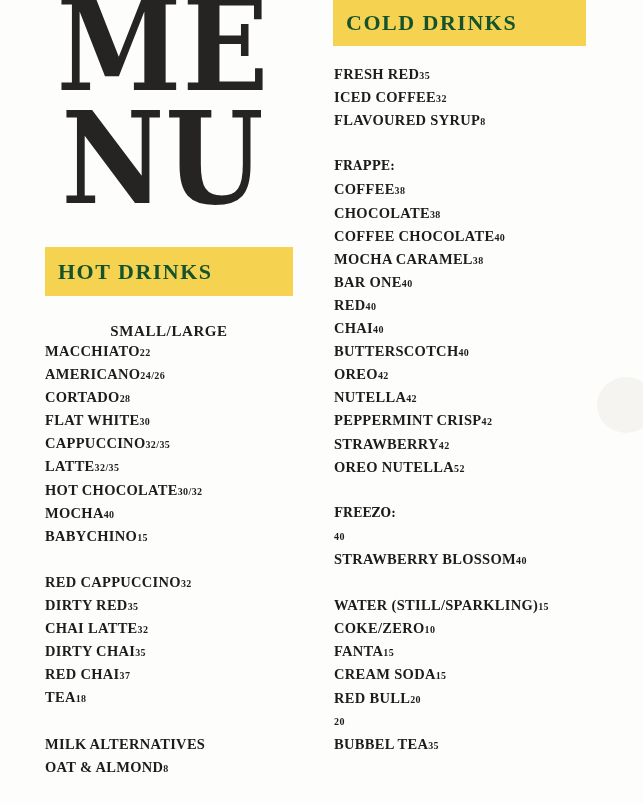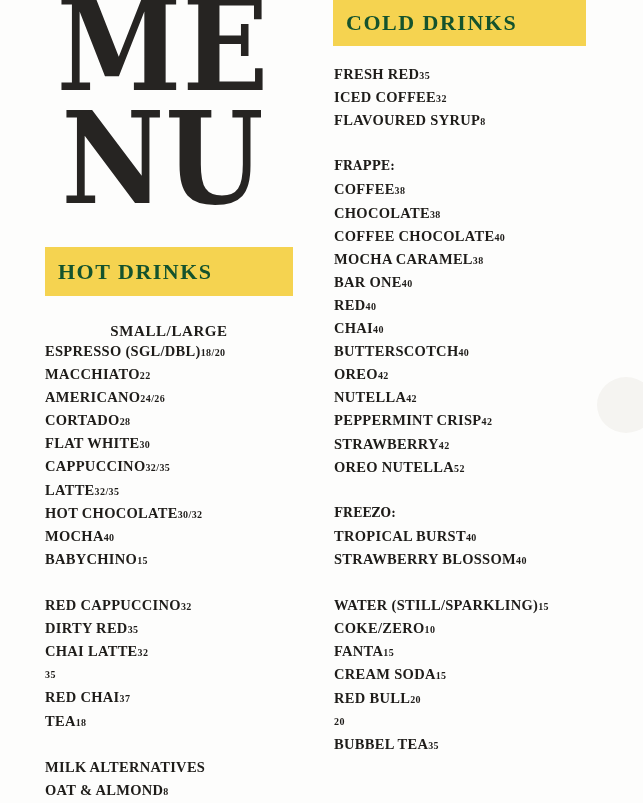"ESPRESSO (SGL/DBL)" div.row { html: <div> <span>ESPRESSO (SGL/DBL)</span> <span>18/20</span> </div> -> none }
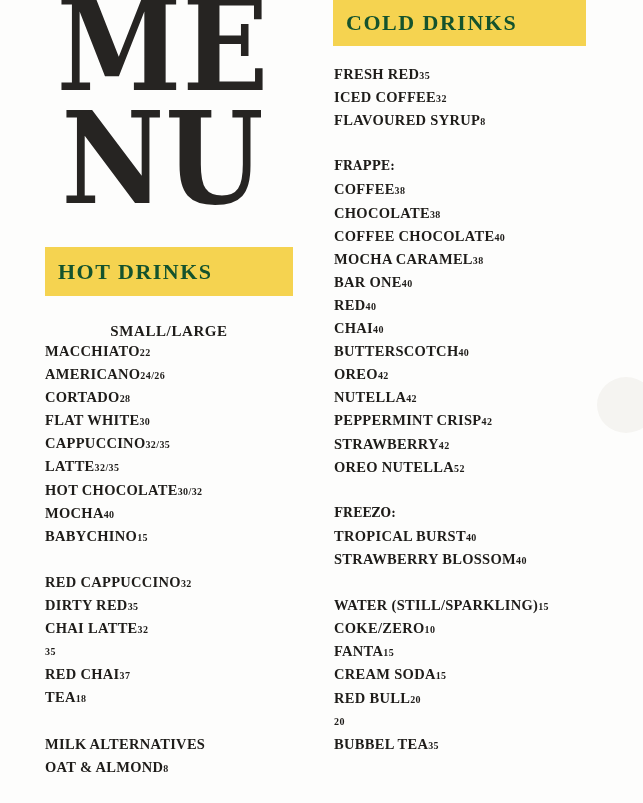"TROPICAL BURST" span.item-name { html: <span>TROPICAL BURST</span> -> none }
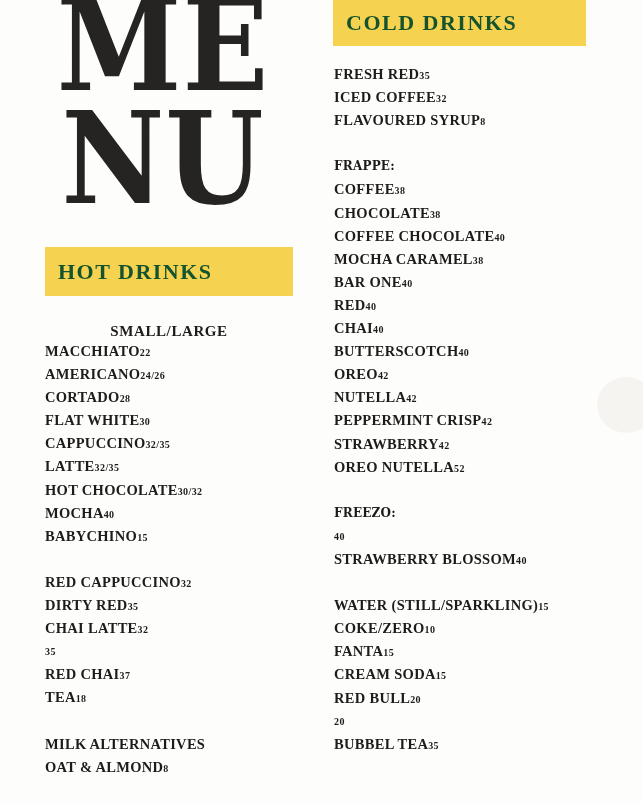"DIRTY CHAI" span.item-name { html: none -> <span>DIRTY CHAI</span> }
